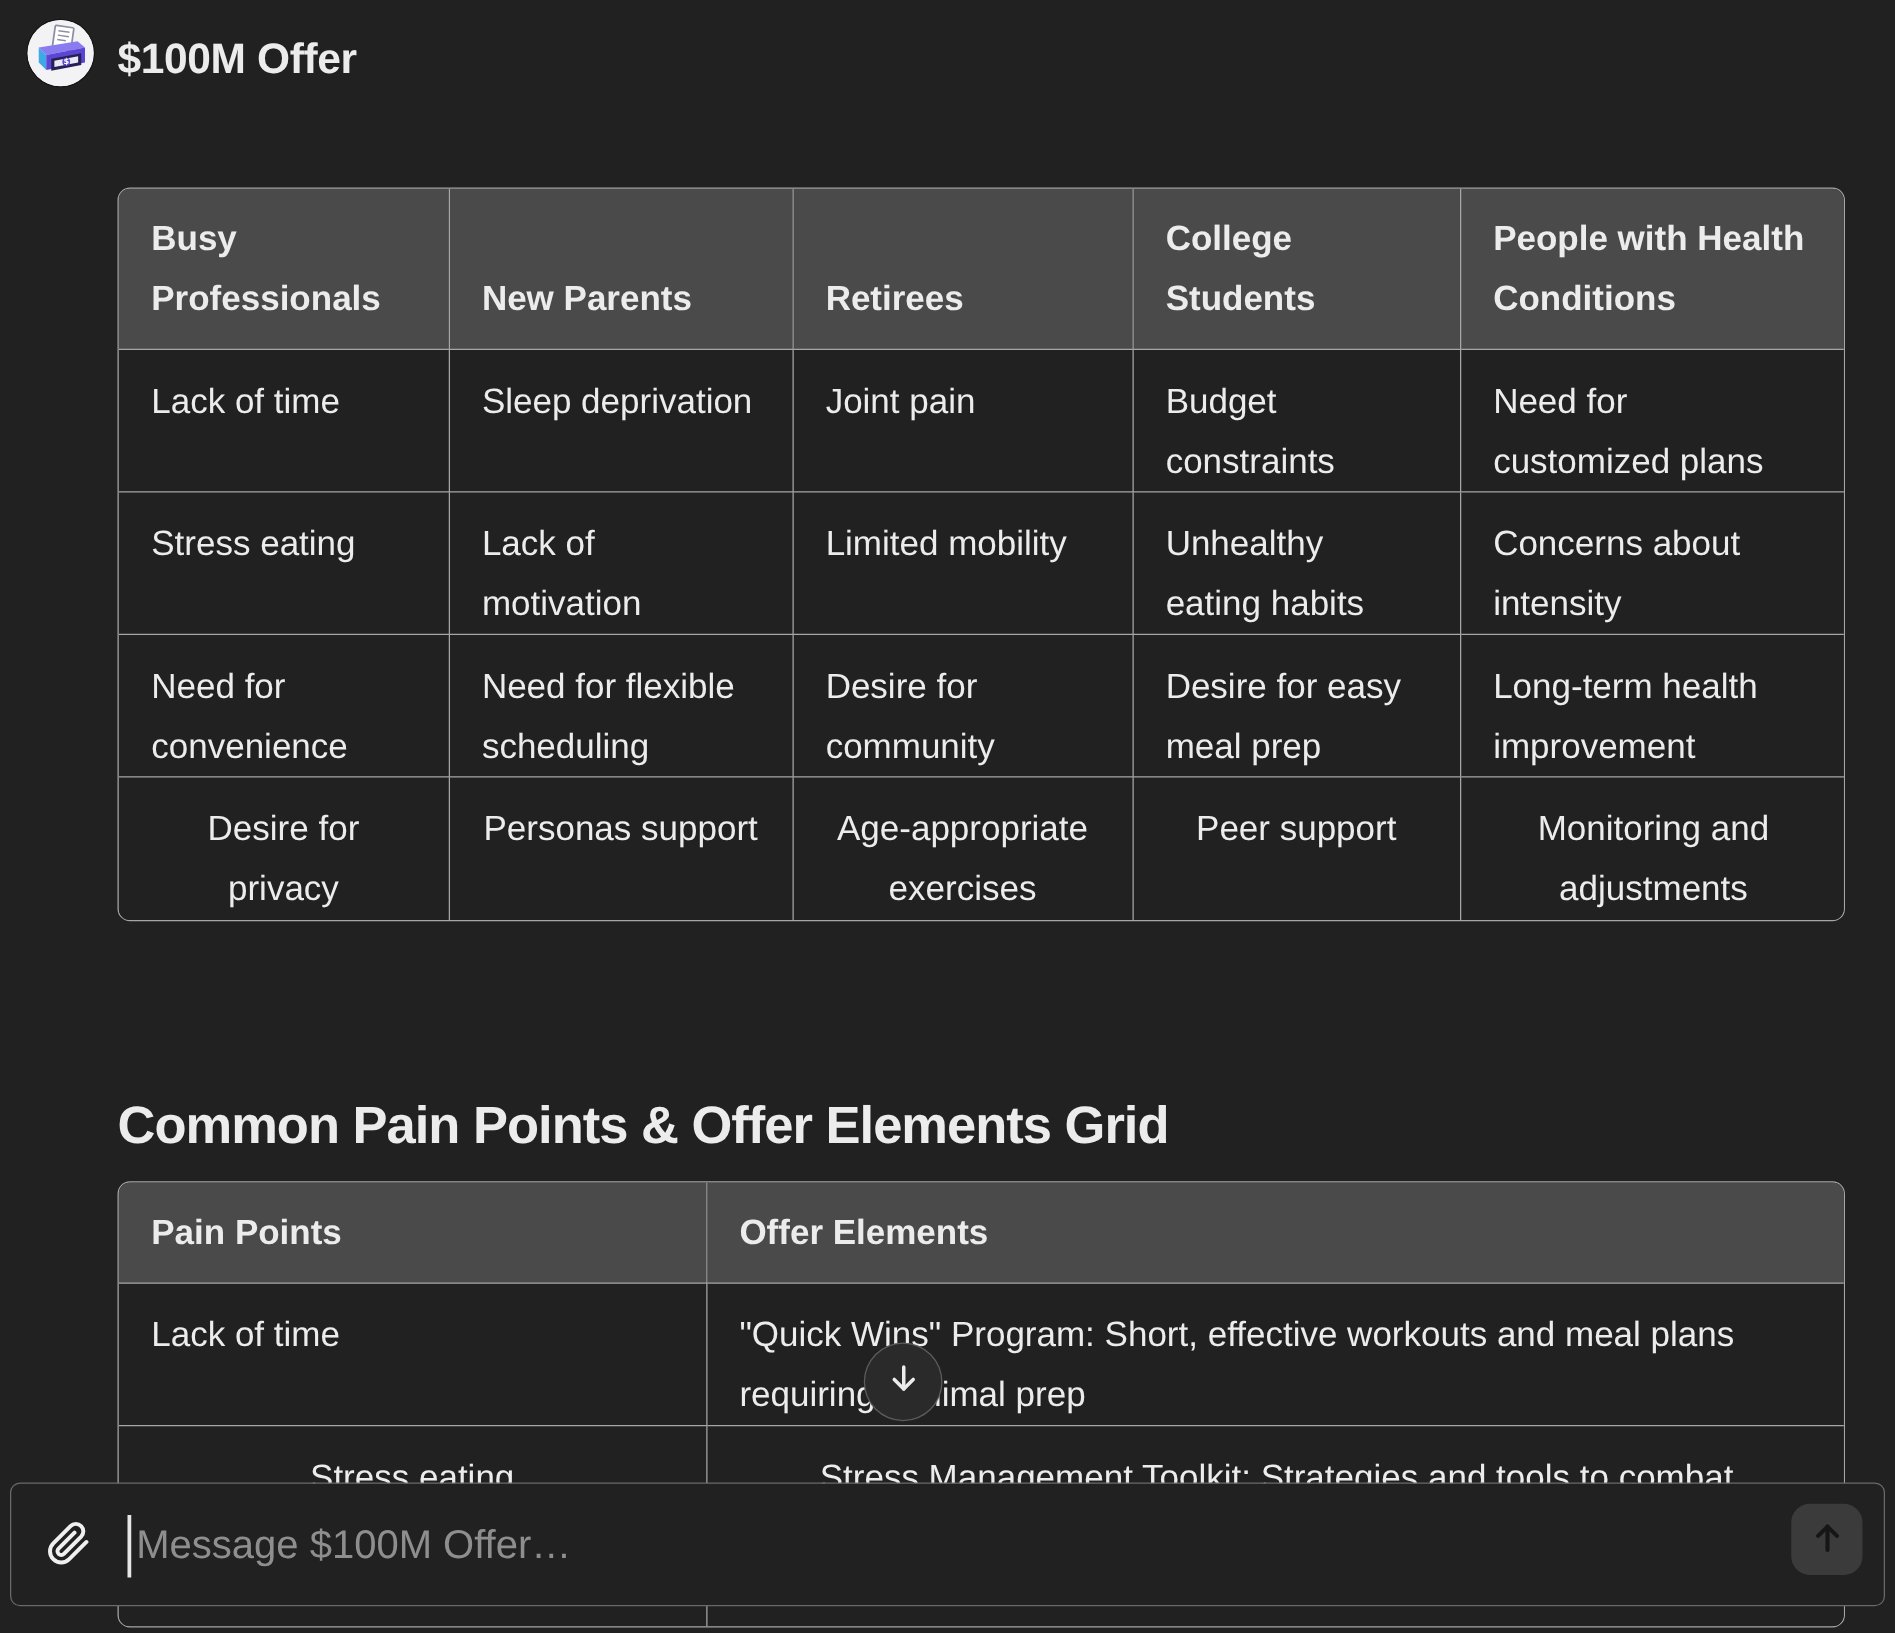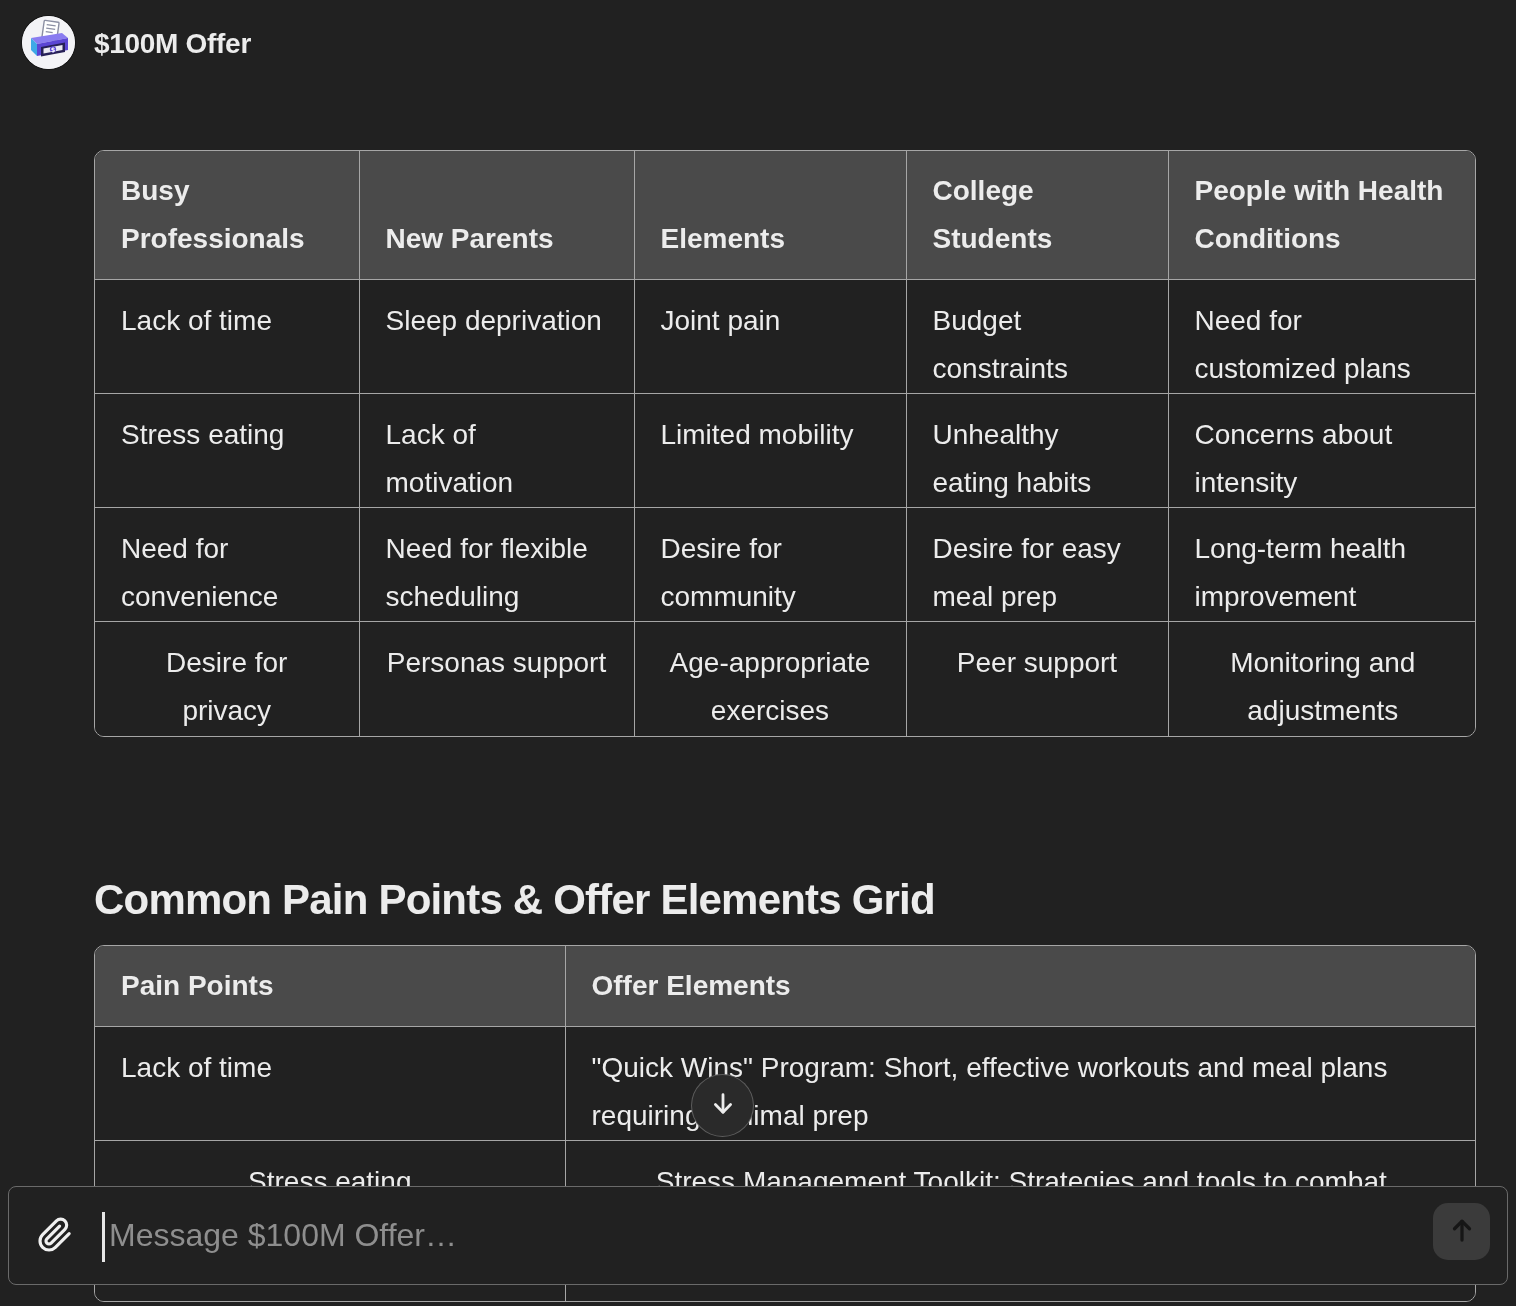"$100M Offer" .gpt-title { font-size: 28px -> 34px }
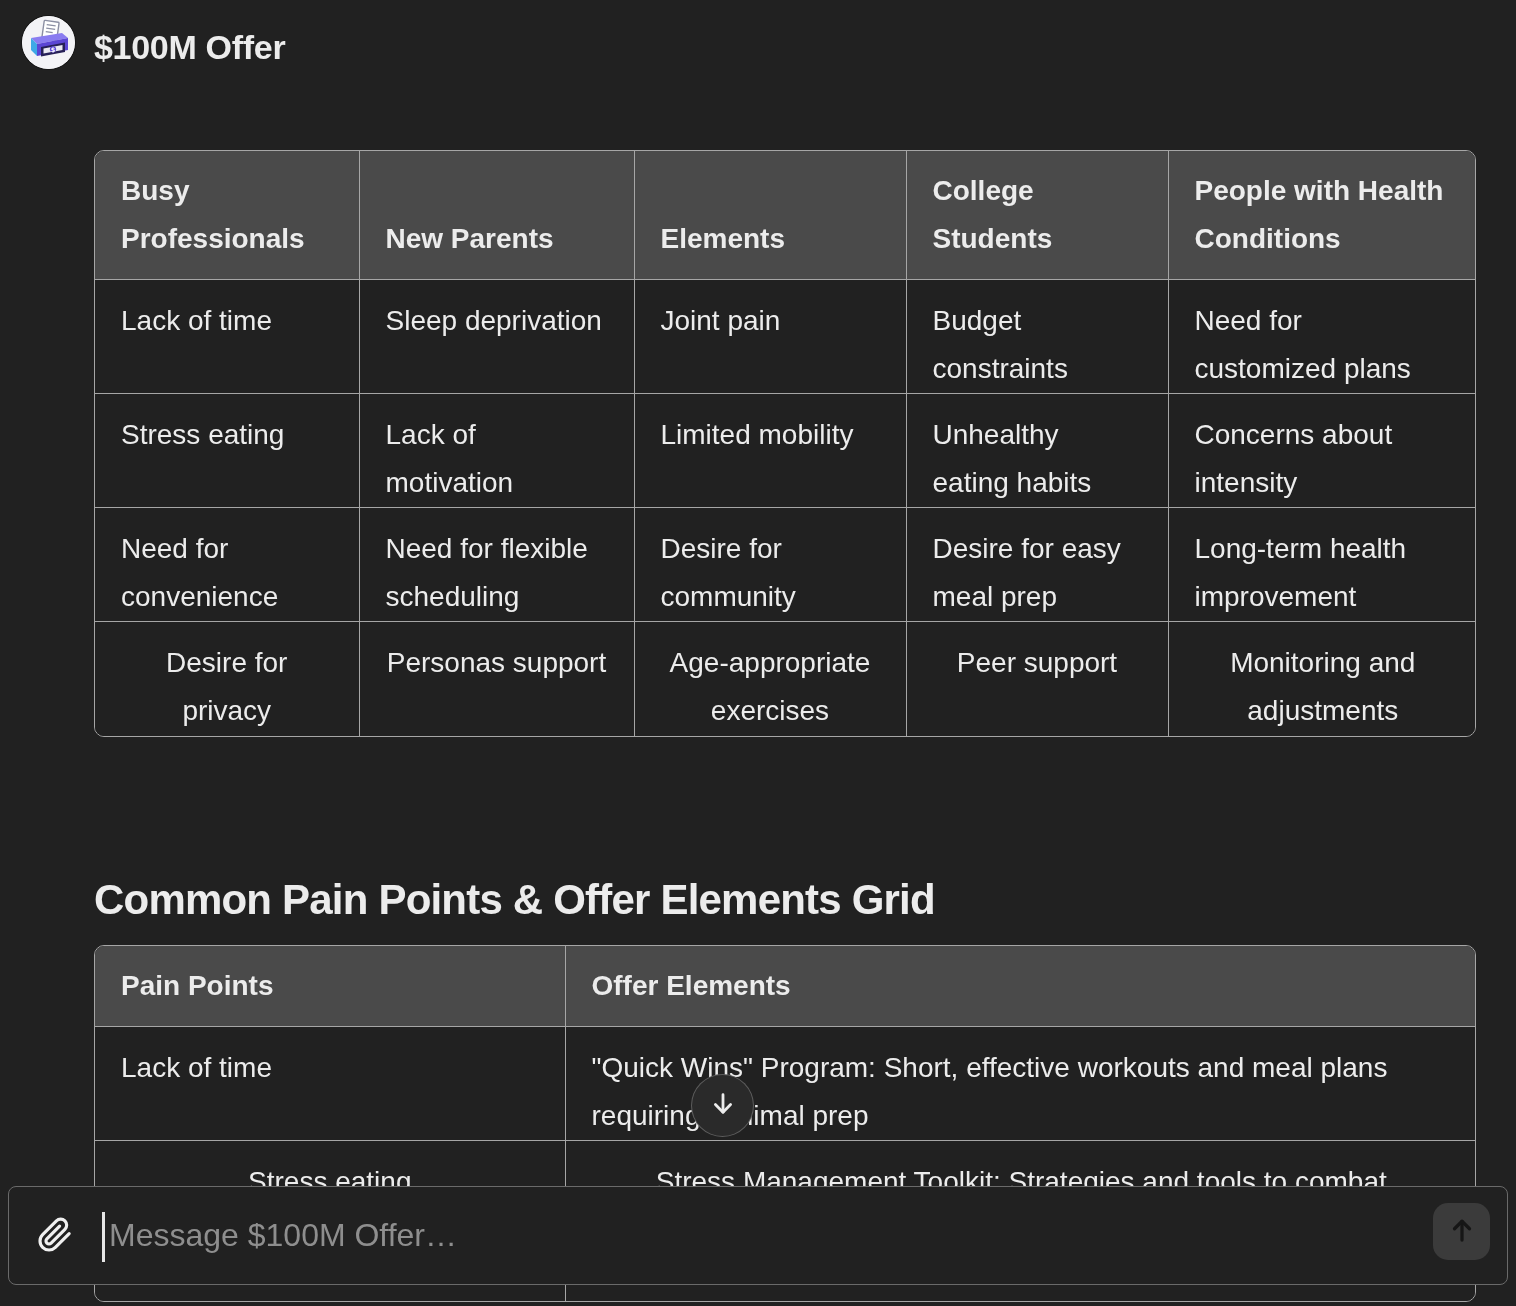"Elements" th { text: Elements -> Retirees }
